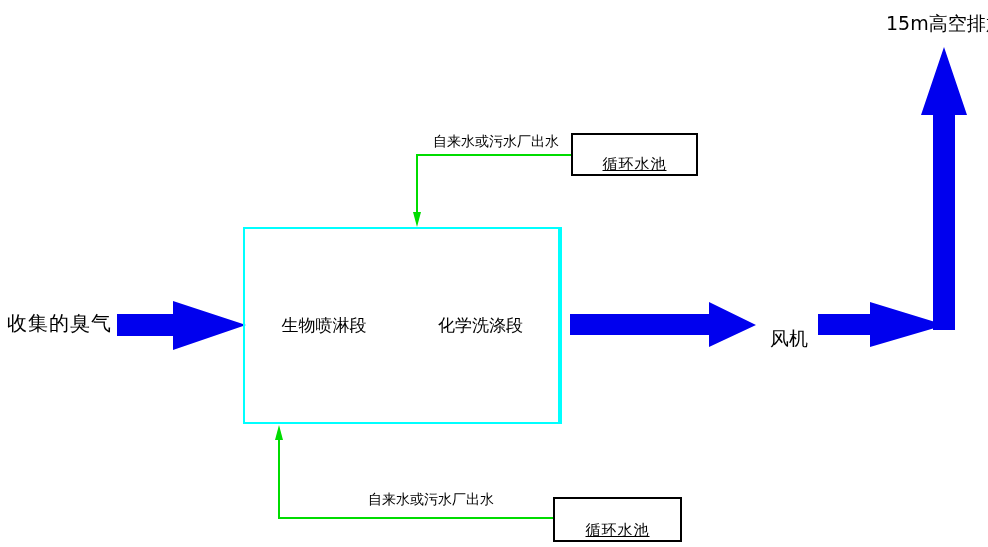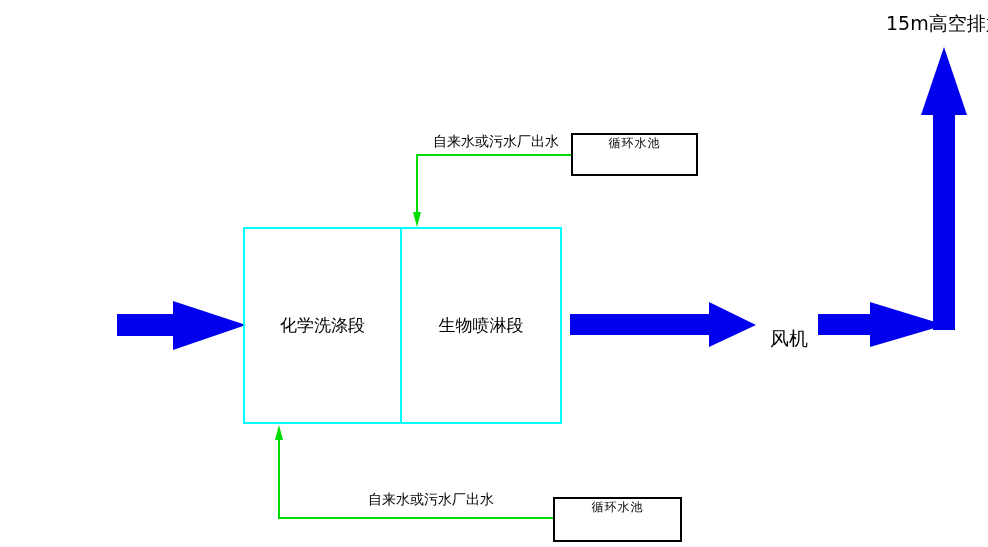"循环水池" .tank { align-items: flex-start -> flex-end; font-size: 12px -> 15px; text-decoration: none -> underline }
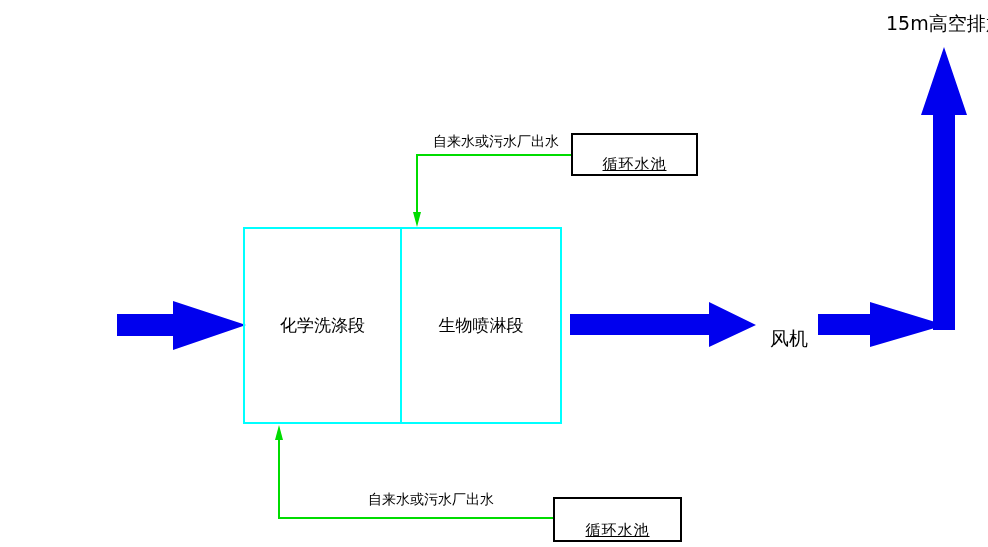"收集的臭气" div.label { html: none -> <div>收集的臭气</div> }
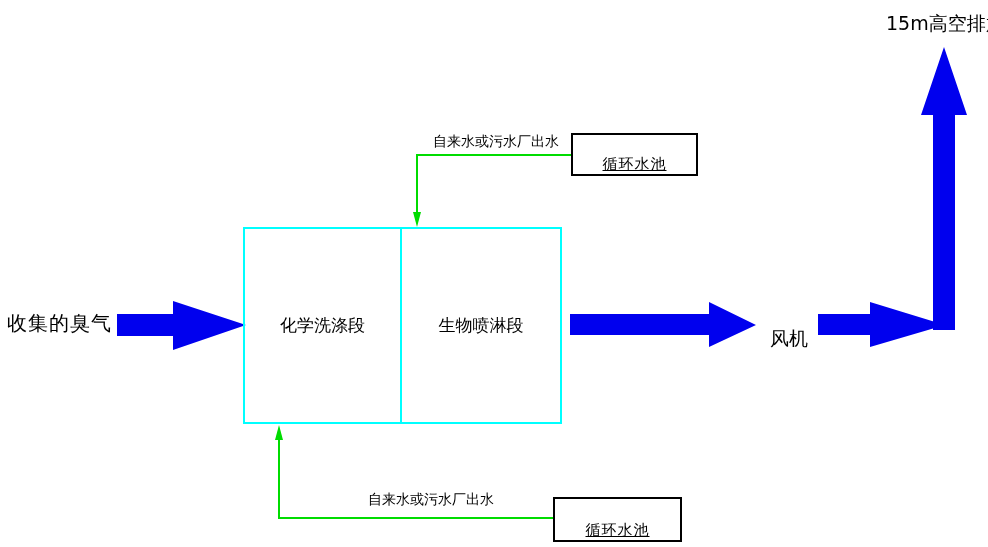"化学洗涤段" div.section { order: before "生物喷淋段" -> after "生物喷淋段" }
